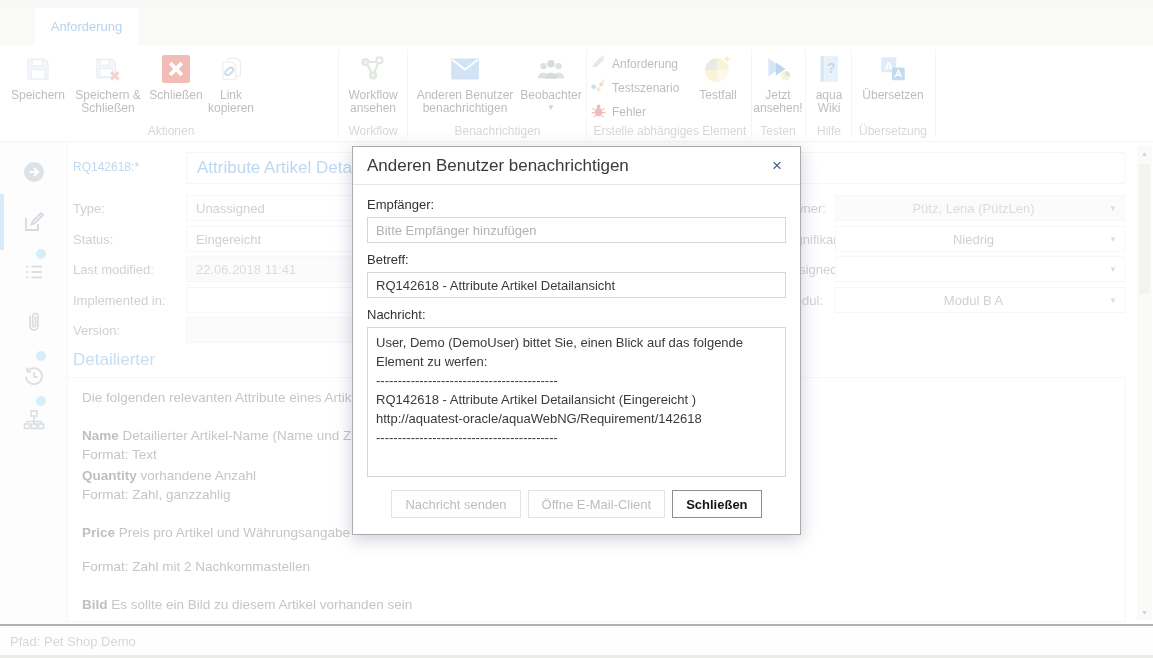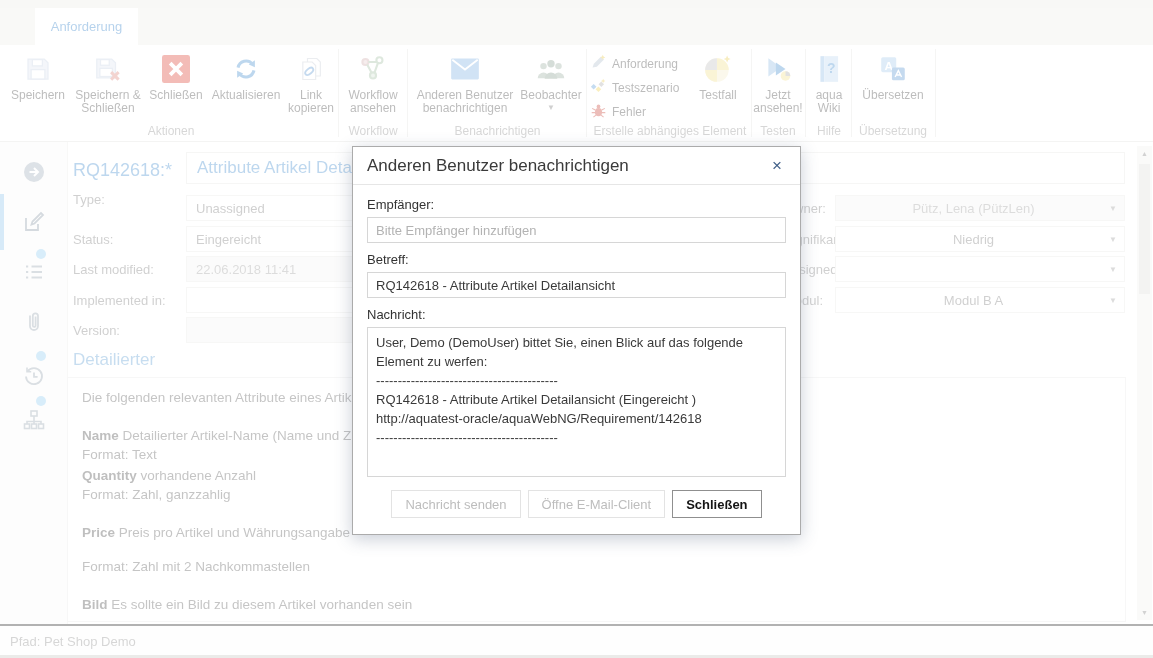"Aktualisieren" button.rbtn { html: <button> <span> <svg> <path></path> <path></path> <polygon></polygon> <polygon></polygon> </svg> </span> <span>Aktualisieren</span> </button> -> none }
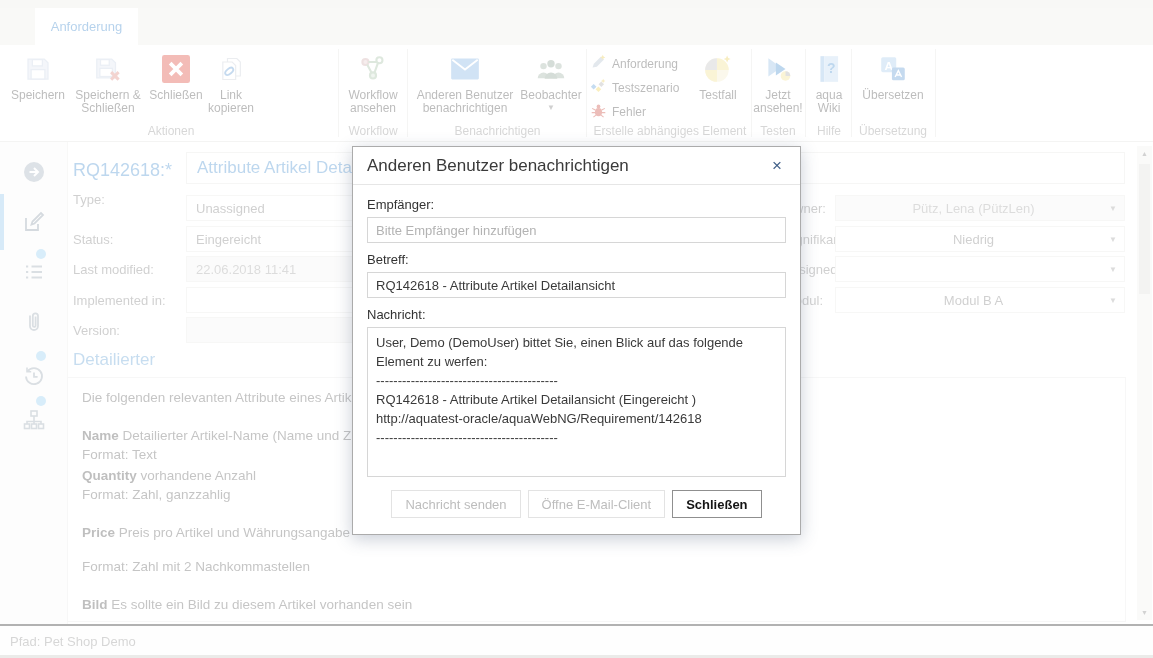"RQ142618:*" .req-id { font-size: 18px -> 12px }
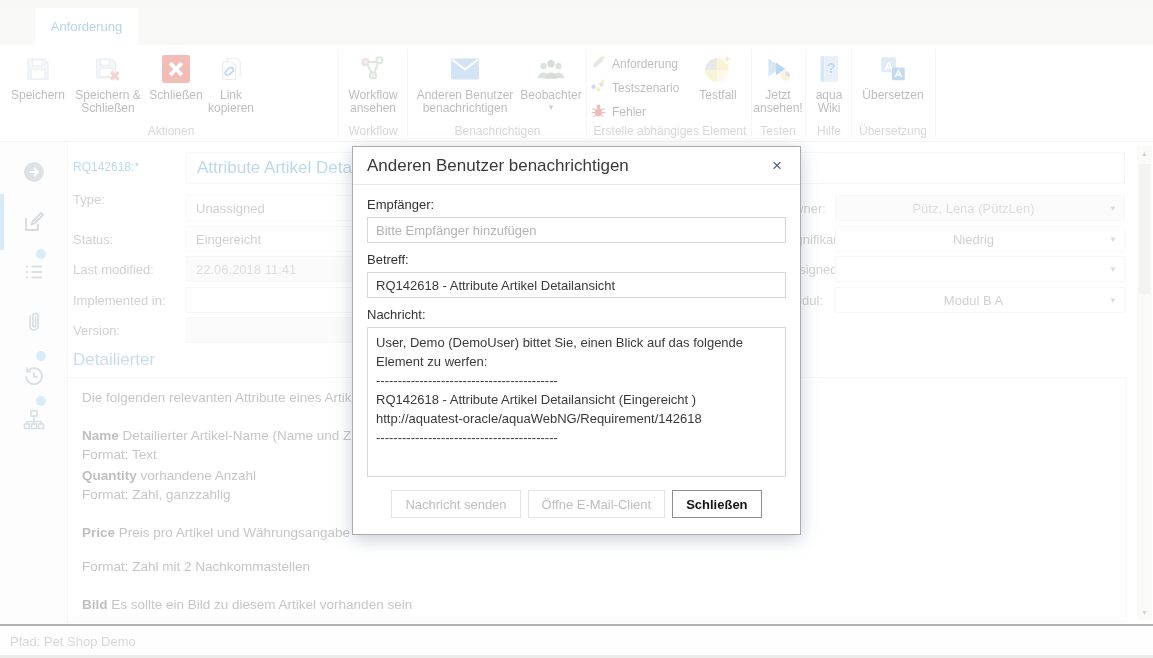"Type:" span.fldlabel { top: 192px -> 201px }
